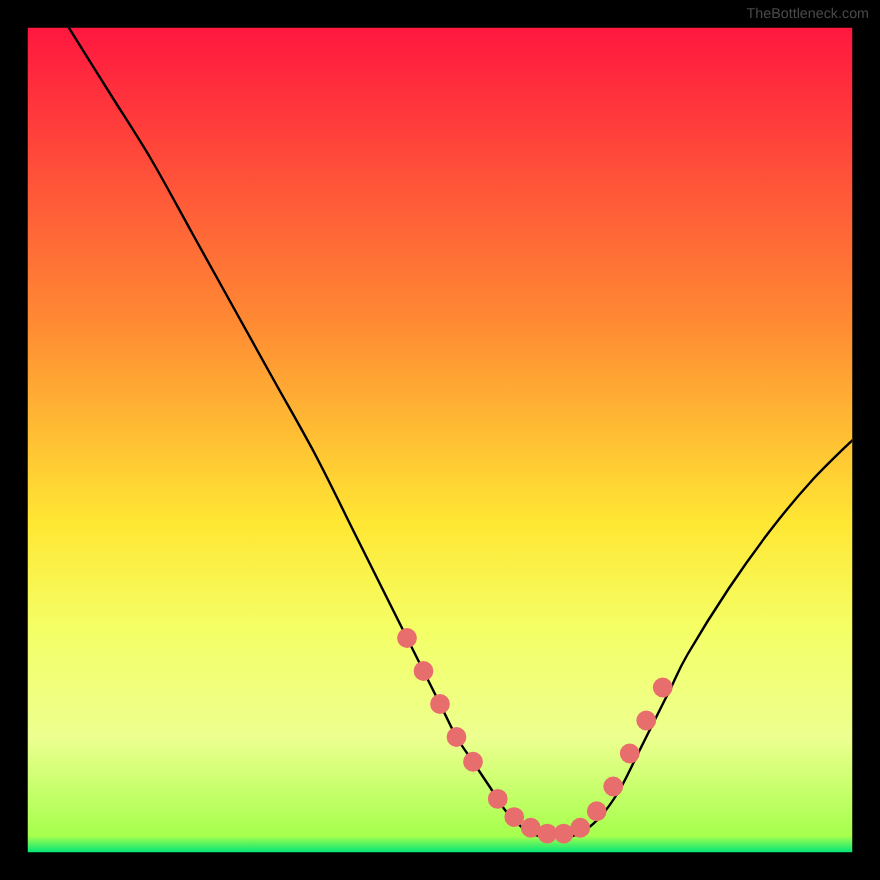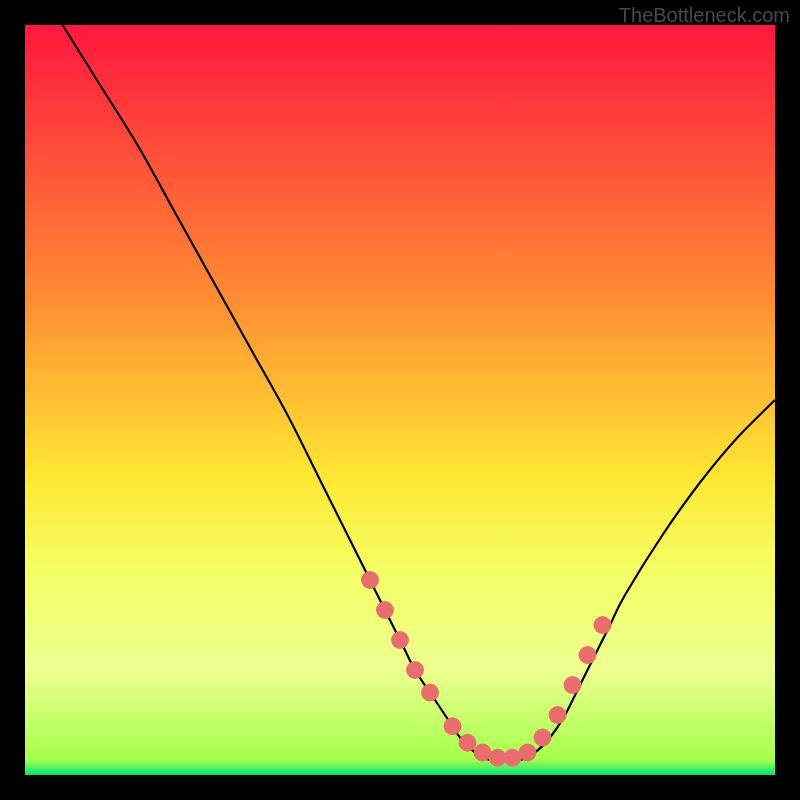"TheBottleneck.com" .watermark { font-size: 20px -> 13px }
